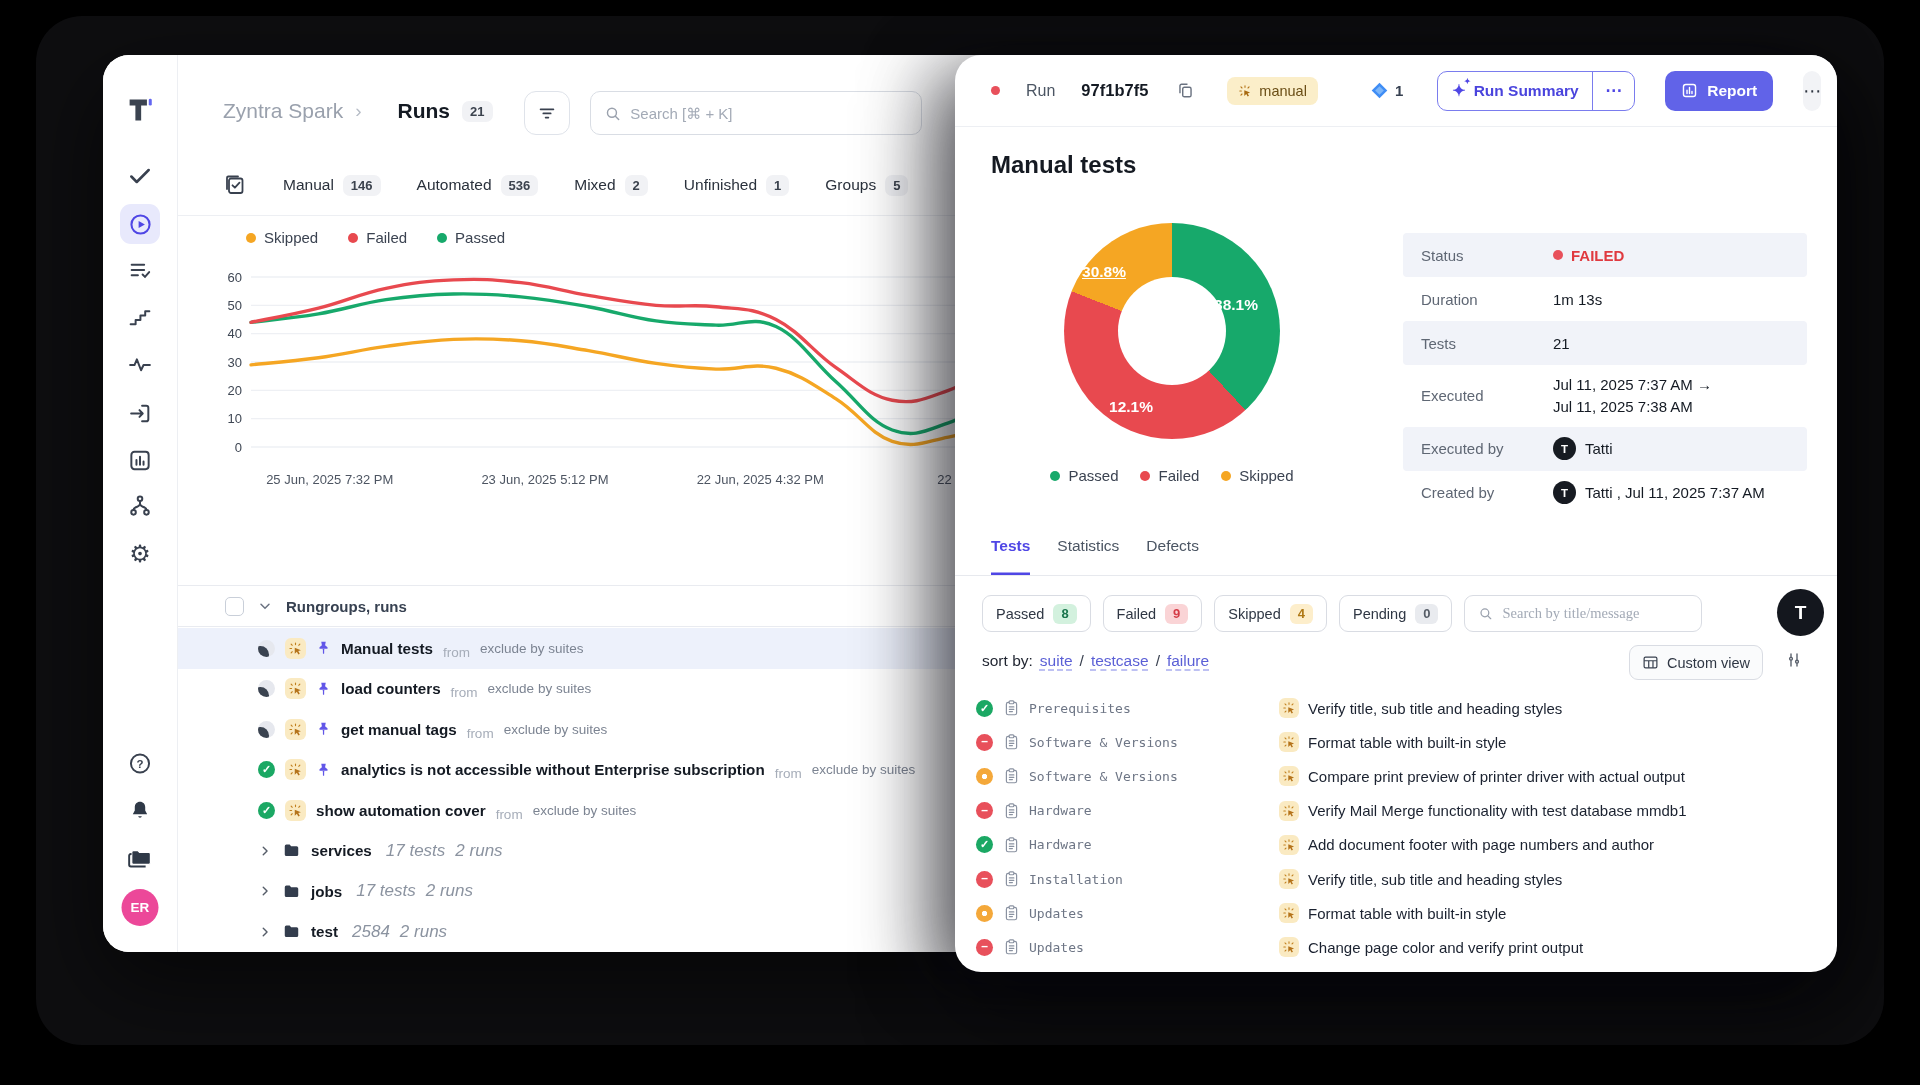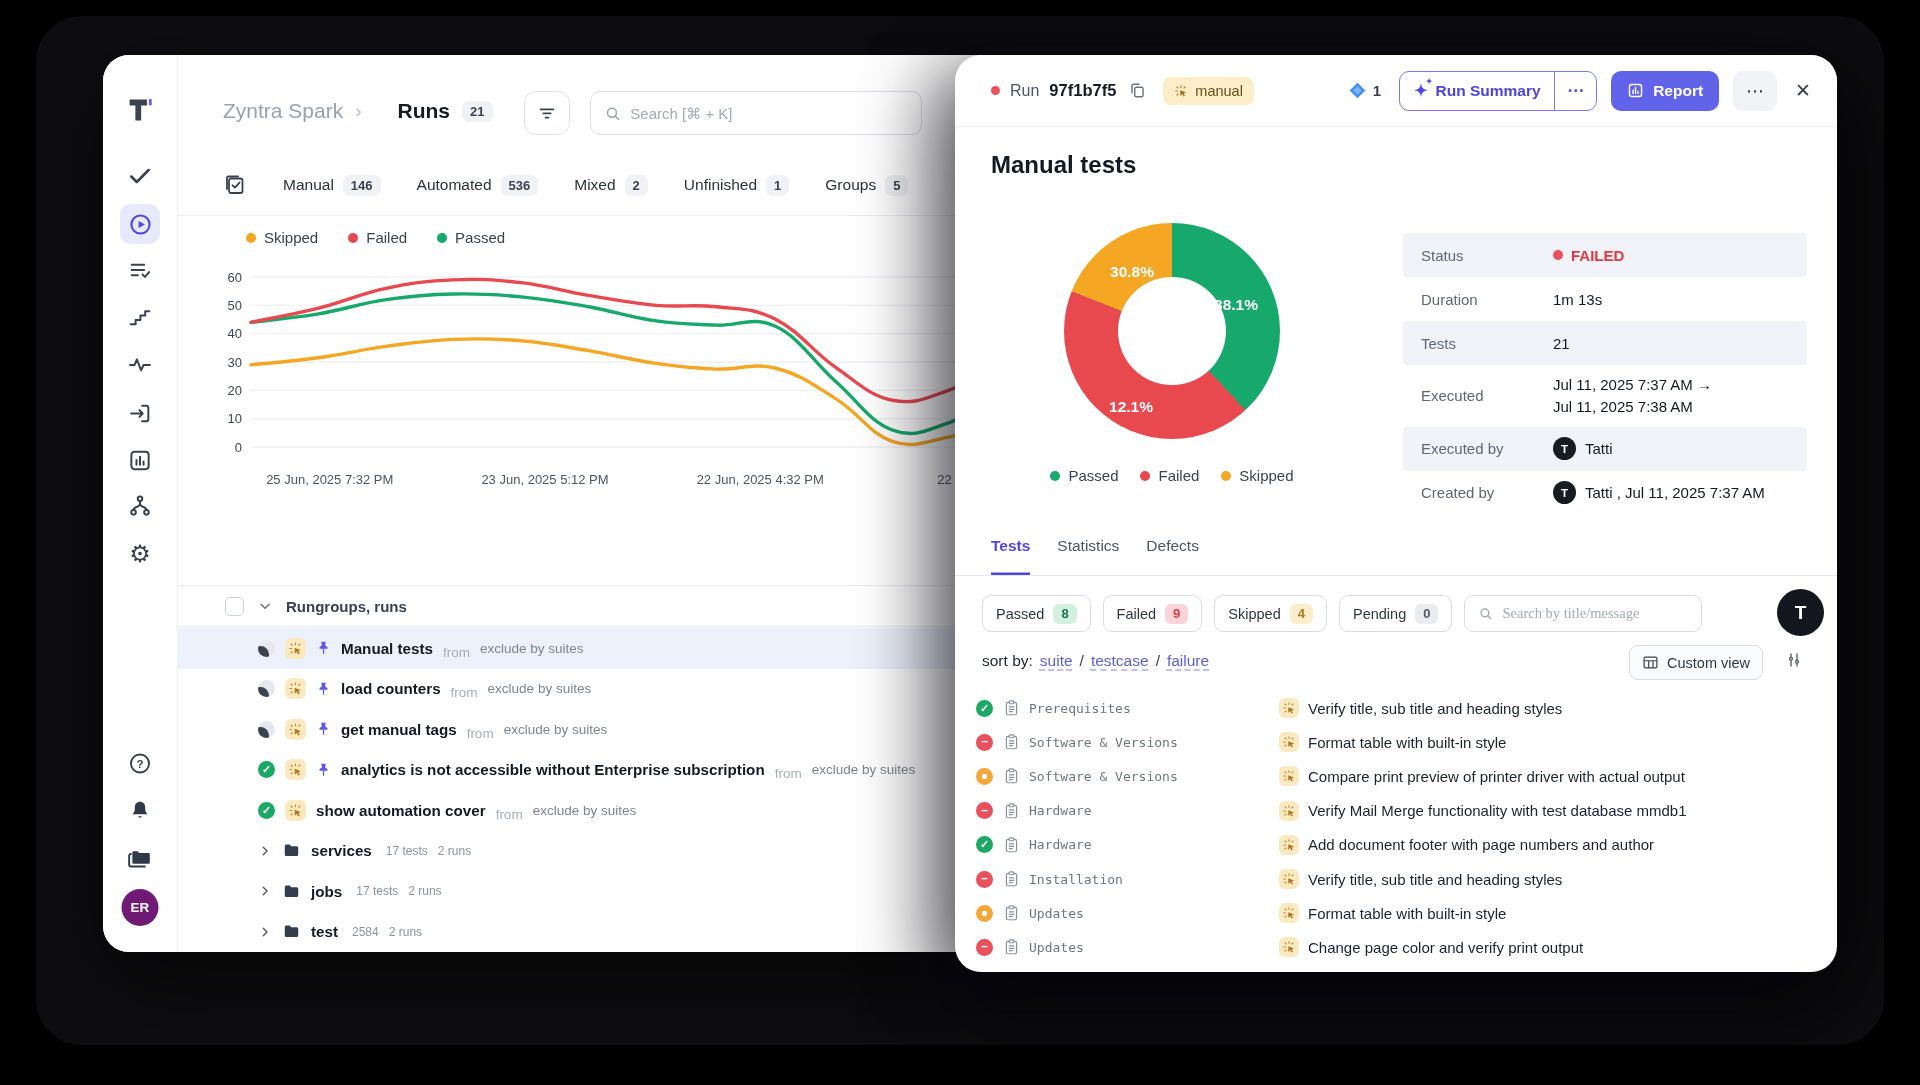"Run" .phead { gap: 10px -> 26px }
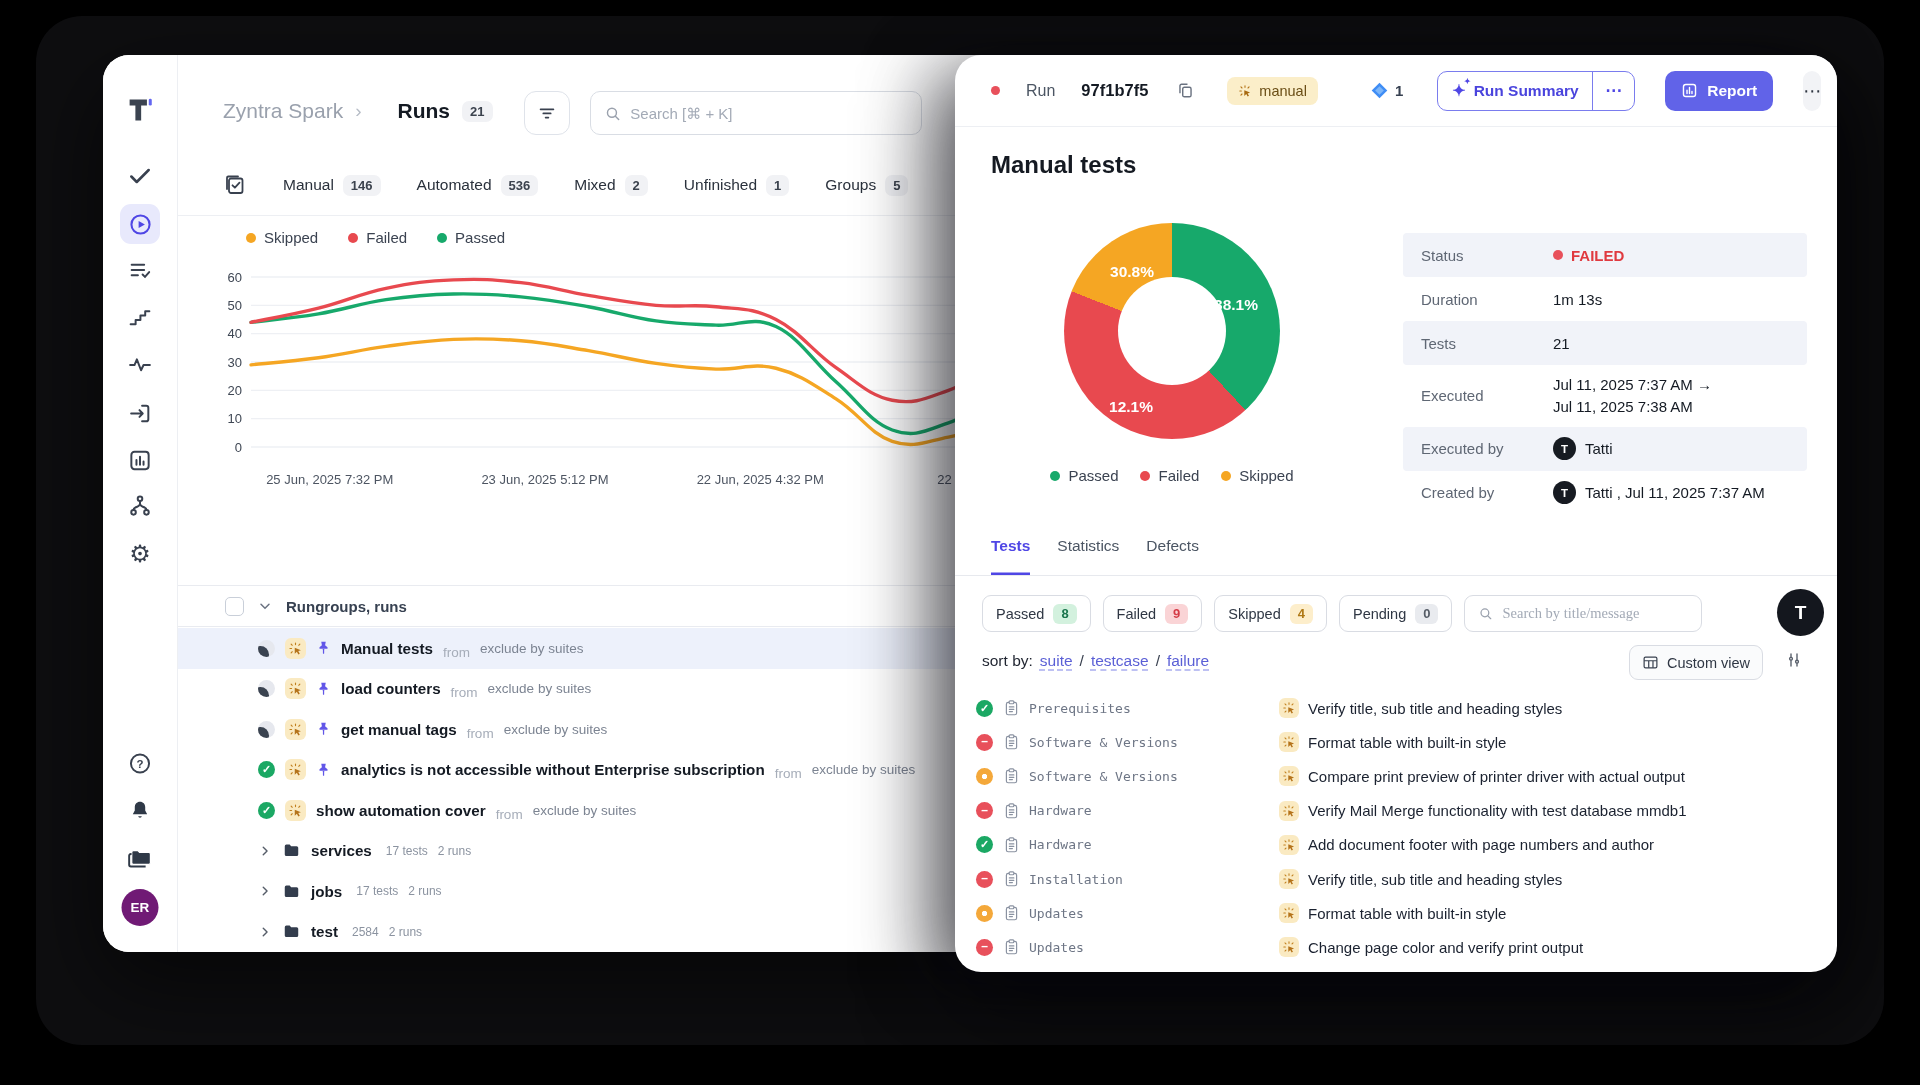"30.8%" .p-orange { left: 68px -> 40px; text-decoration: none -> underline }
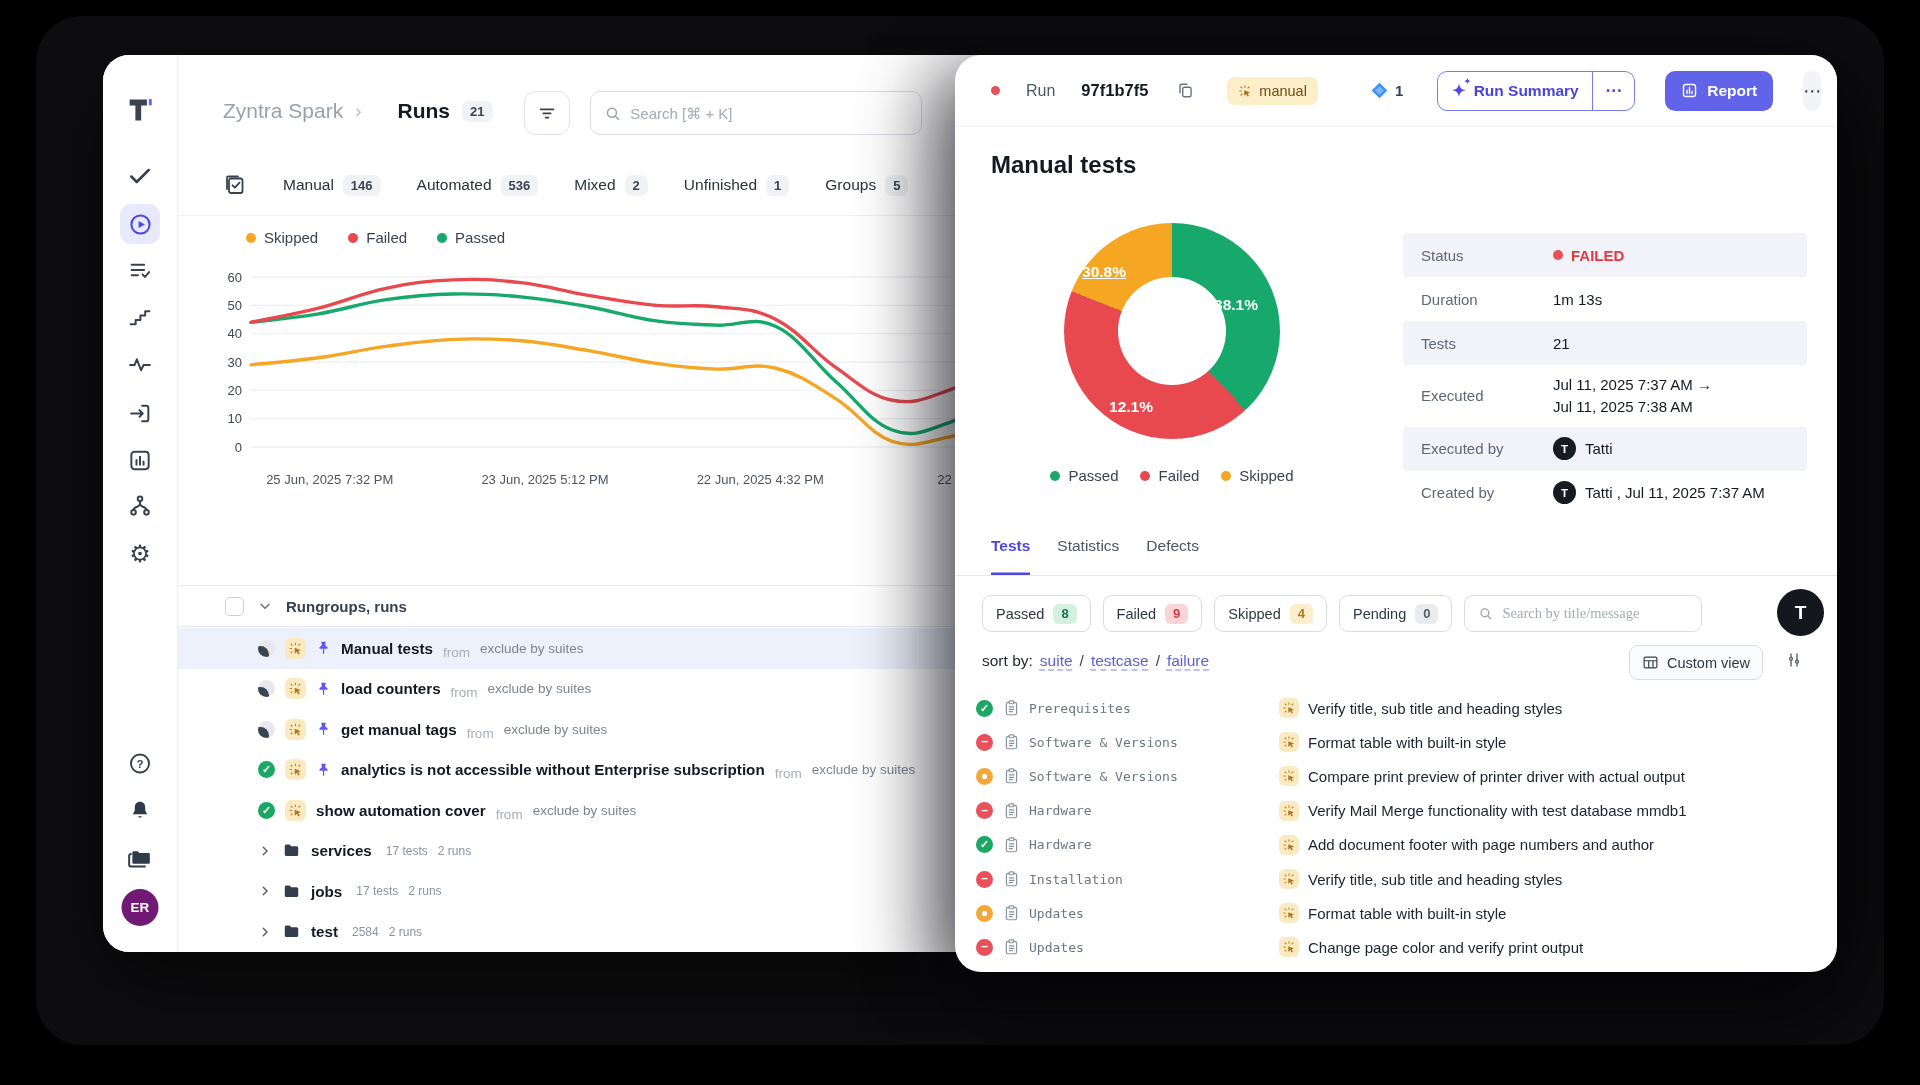"17 tests" .rtests, .rruns { font-size: 12px -> 17px; font-style: none -> italic }
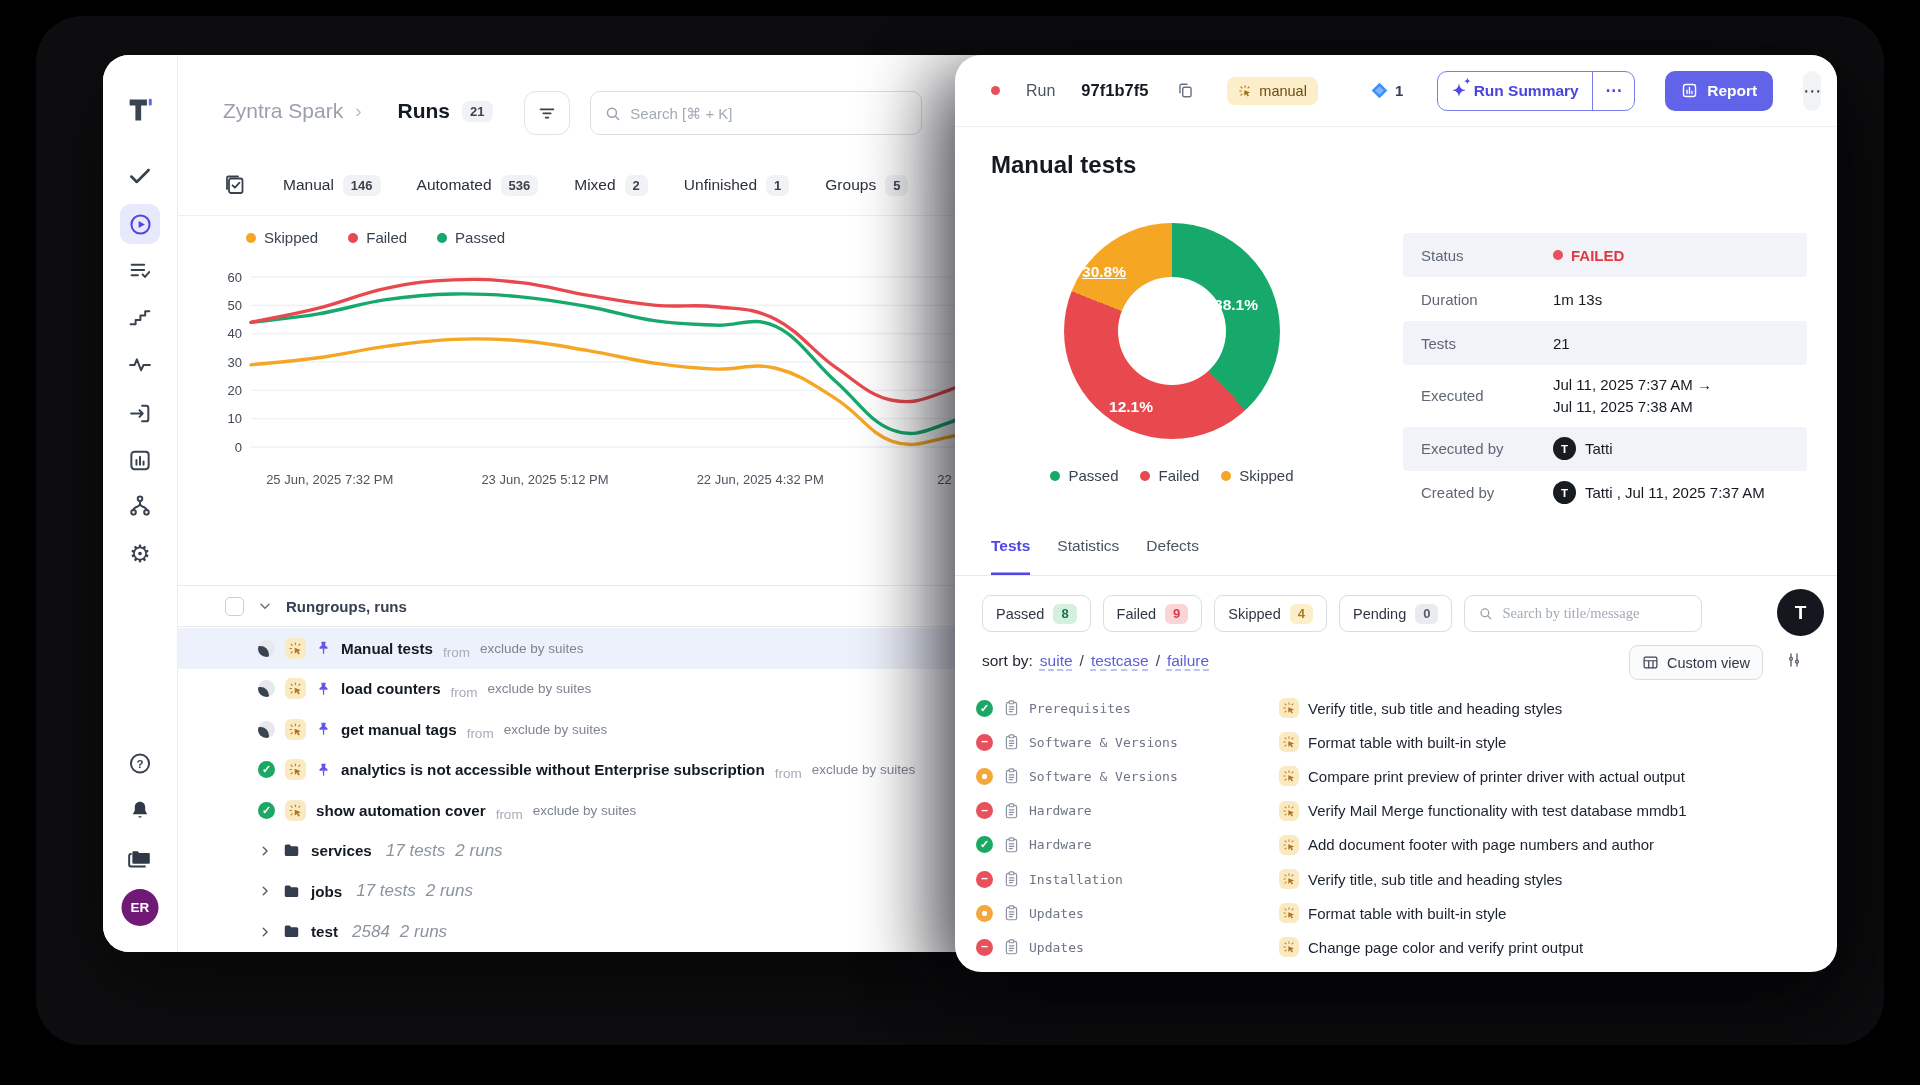"ER" .er-avatar { background: #701a75 -> #ec4899 }
